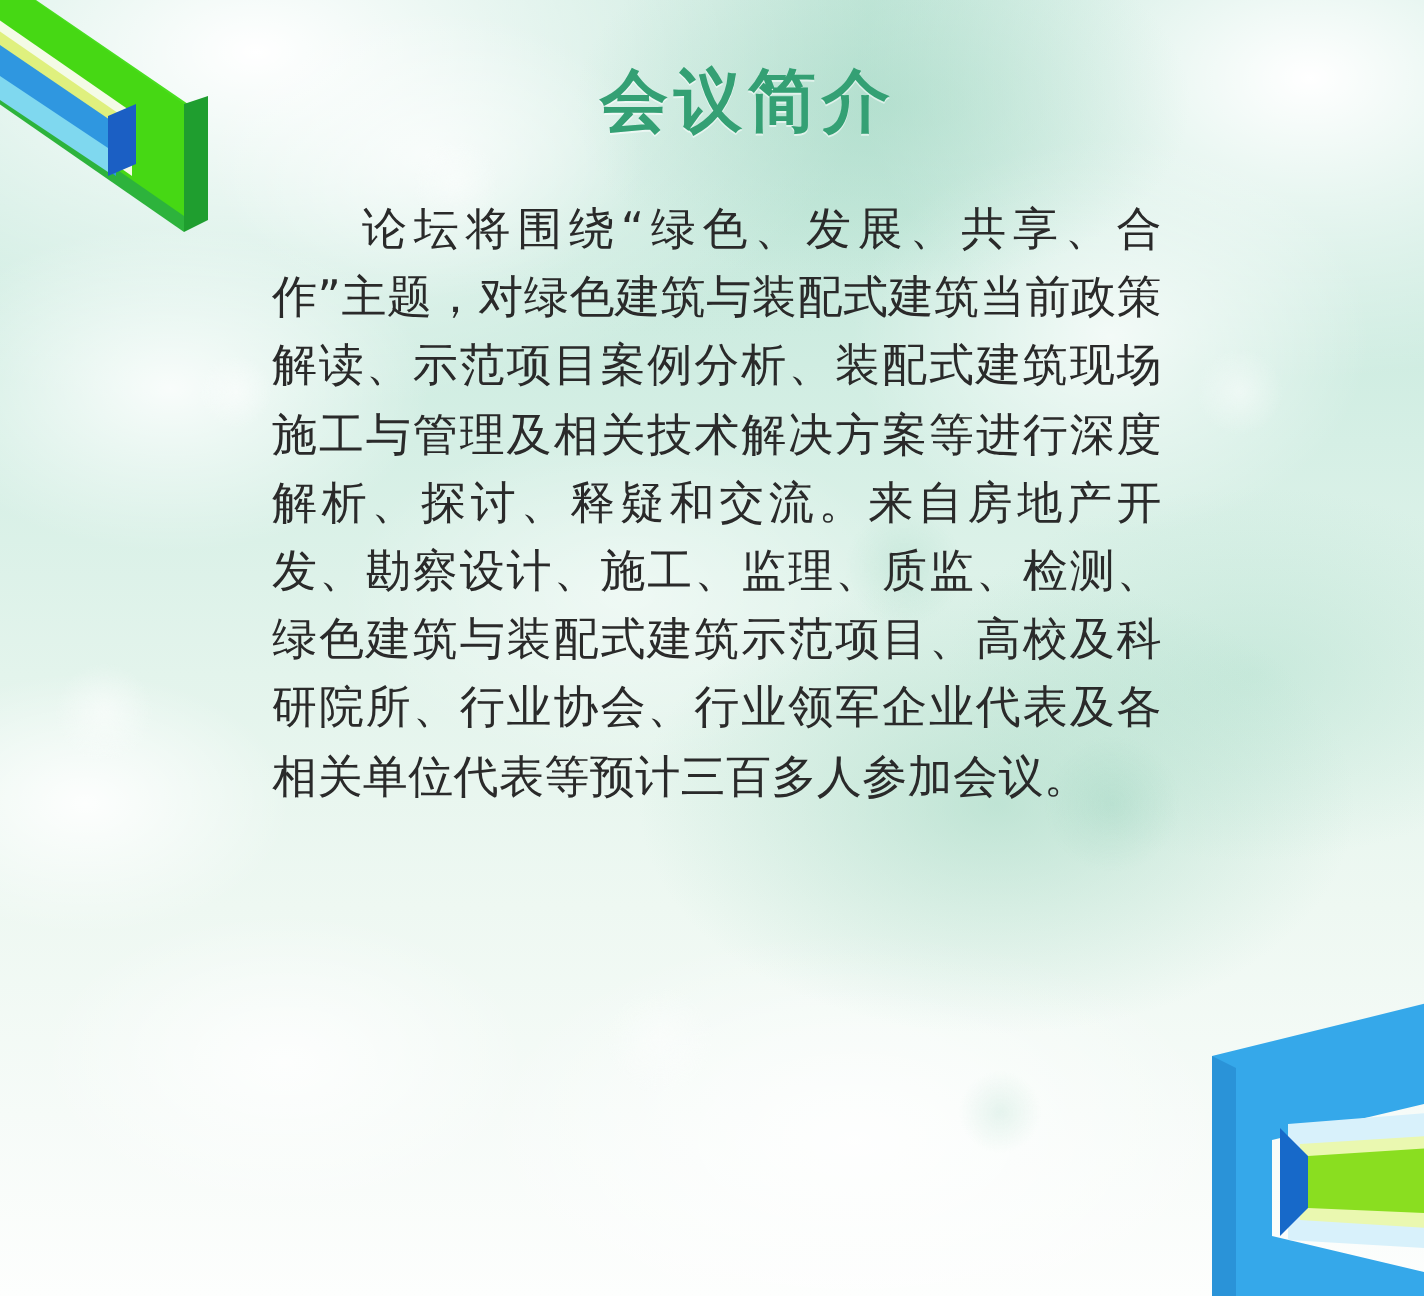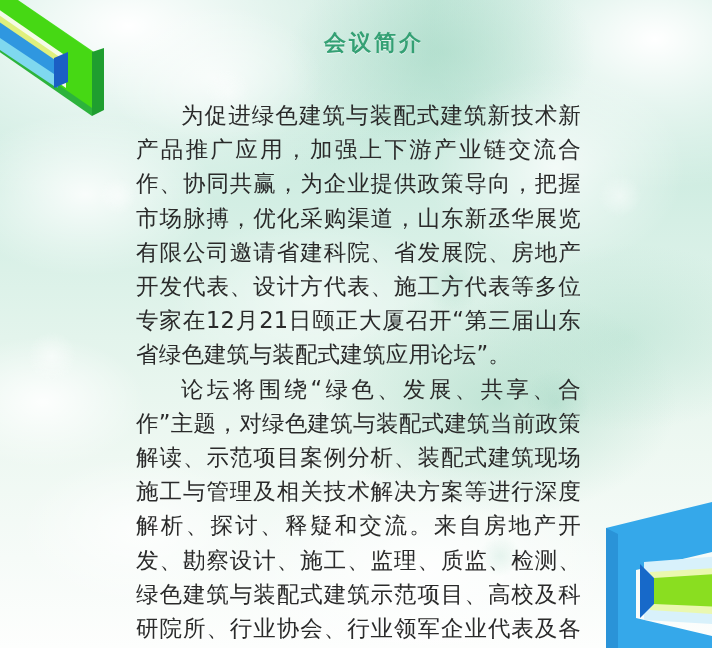"会议简介" .page-title { font-size: 22px -> 34px }
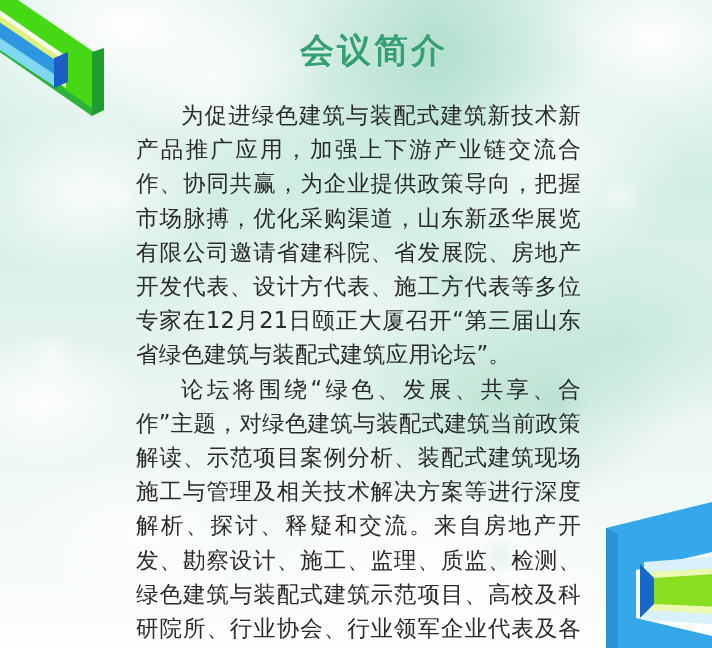"为促进绿色建筑与装配式建筑新技术新产品推广应用，加强上下游产业链交流合作、协同共" p.para { html: <p>为促进绿色建筑与装配式建筑新技术新产品推广应用，加强上下游产业链交流合作、协同共赢，为企业提供政策导向，把握市场脉搏，优化采购渠道，山东新丞华展览有限公司邀请省建科院、省发展院、房地产开发代表、设计方代表、施工方代表等多位专家在12月21日颐正大厦召开“第三届山东省绿色建筑与装配式建筑应用论坛”。</p> -> none }
